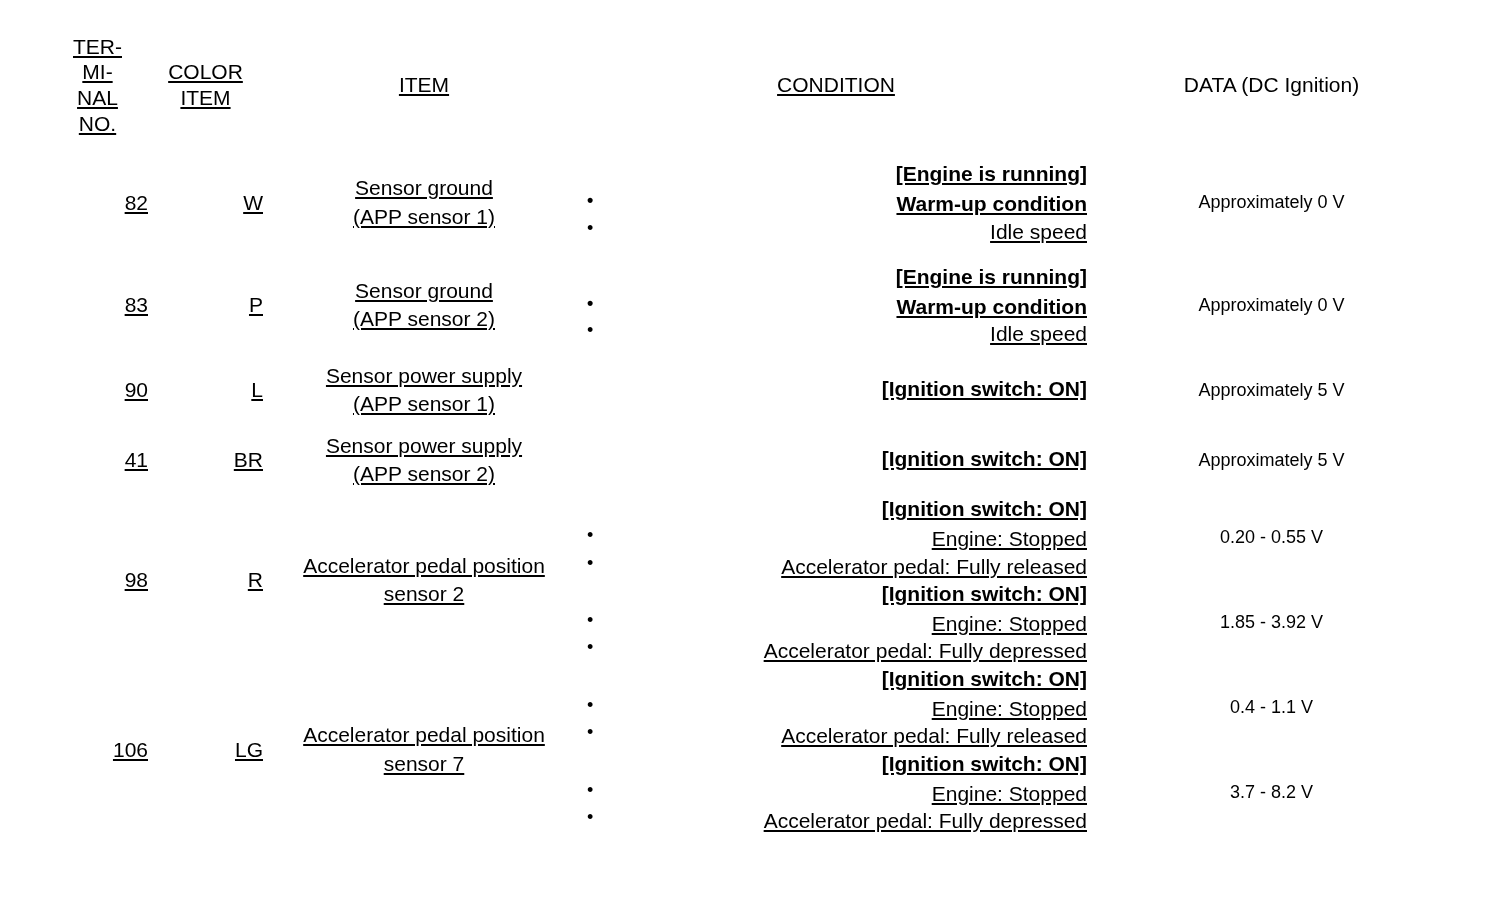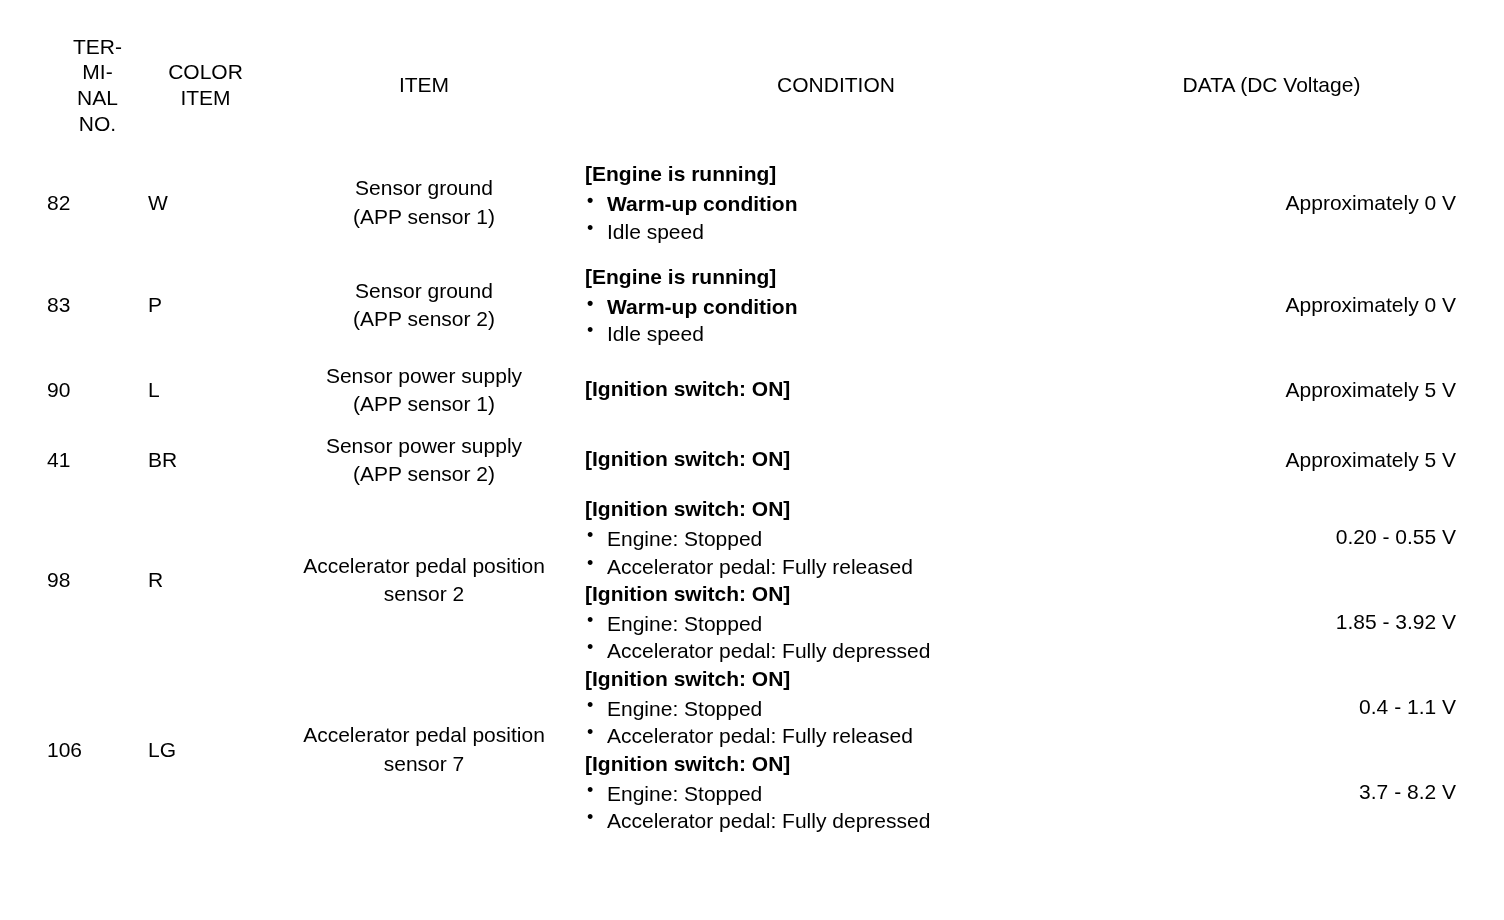"TER-" .vr-r { text-decoration: none -> underline }
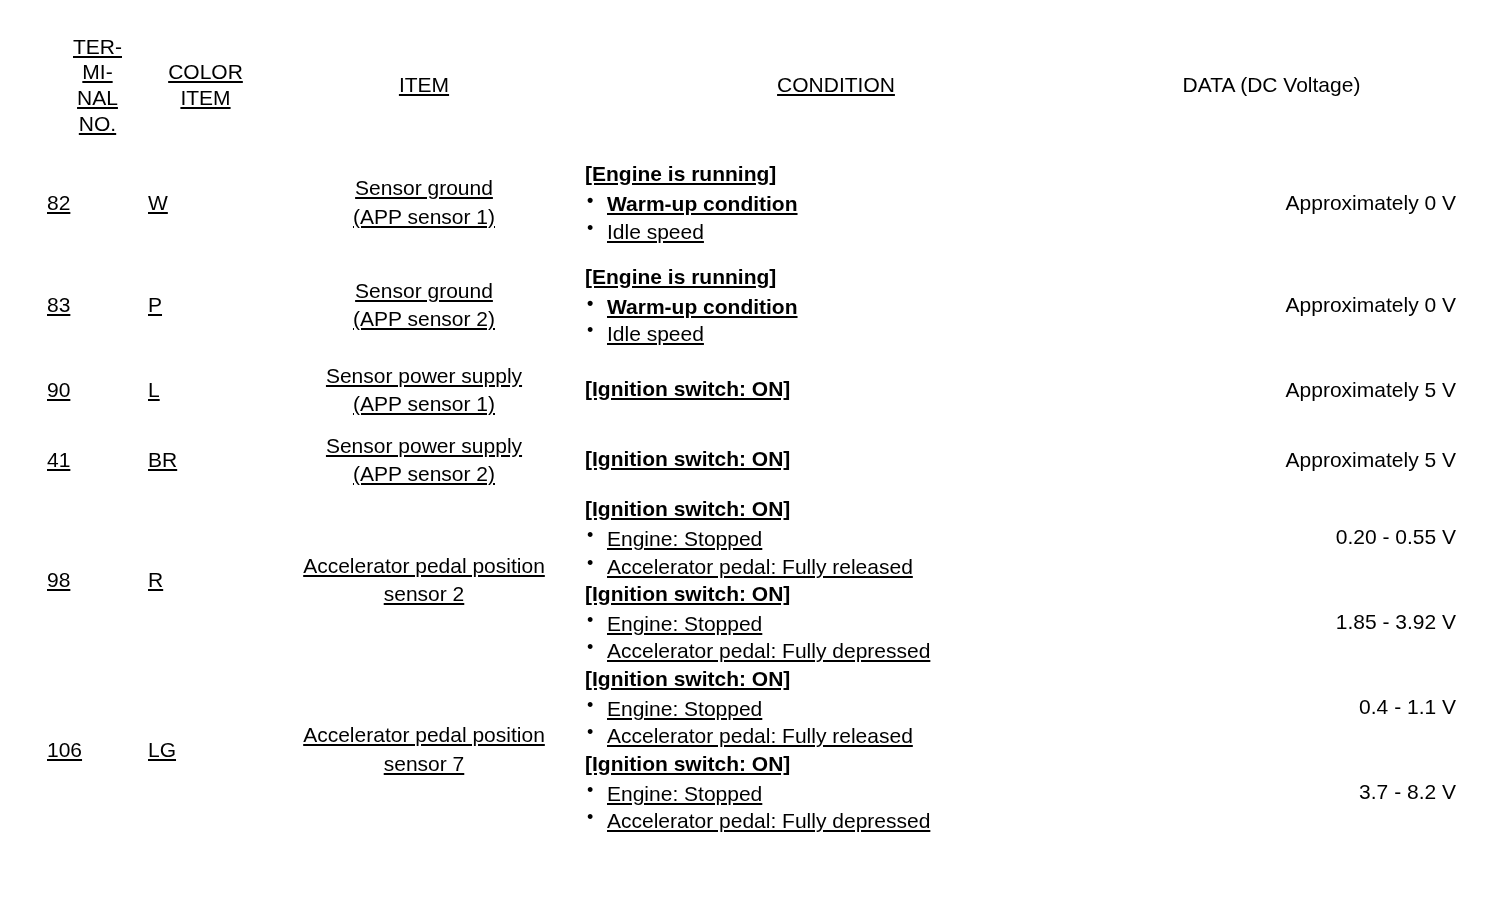"DATA (DC Voltage)" td.hr-t-thick { text: Voltage -> Ignition }
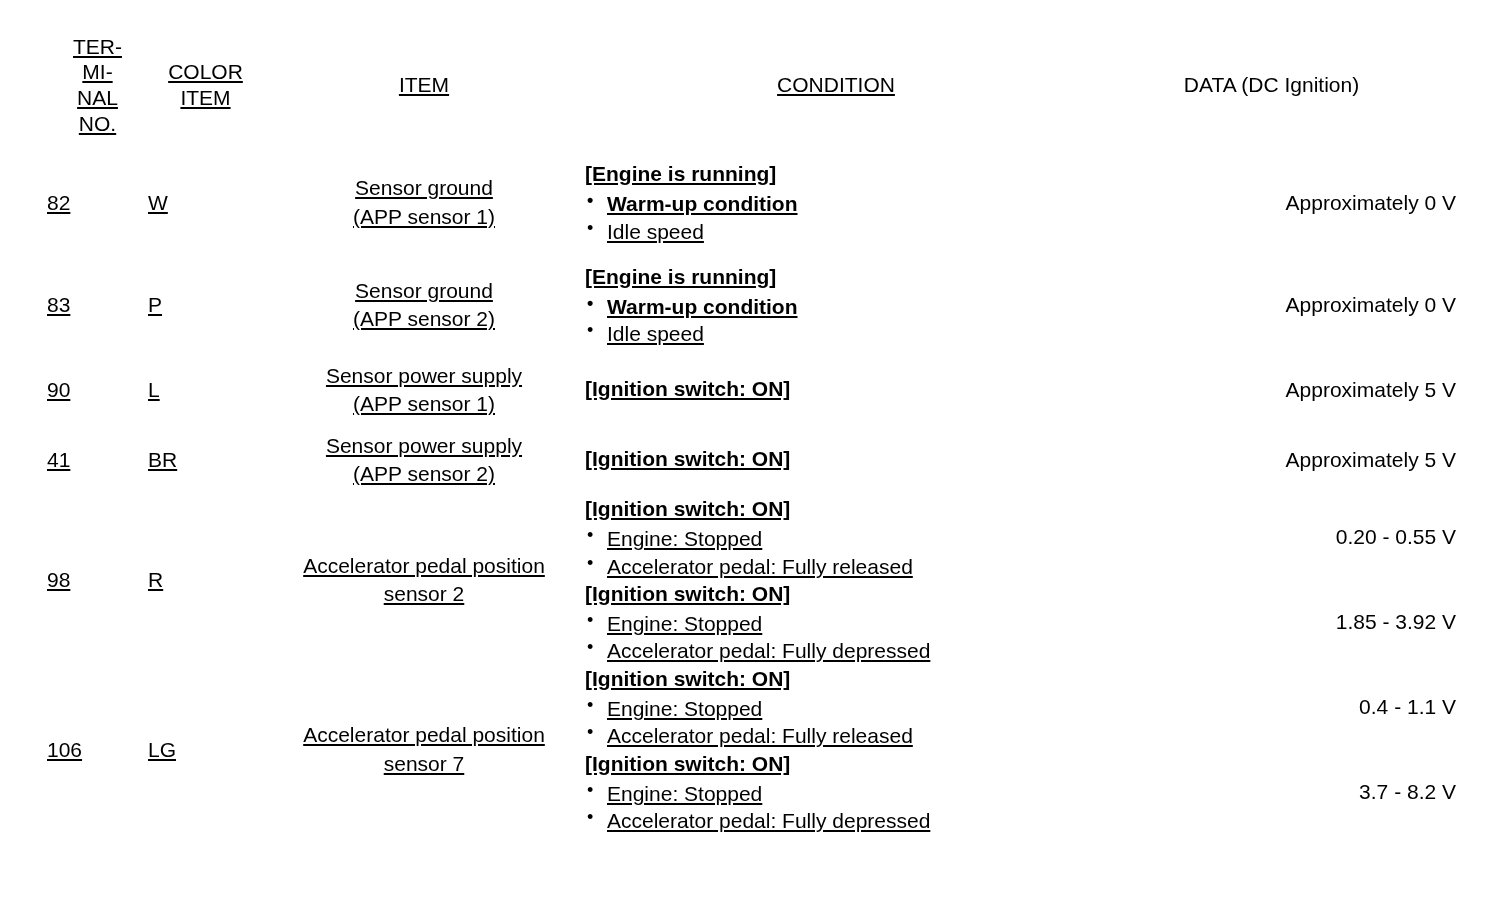"[Engine is running]" .c-cond { text-align: left -> right }
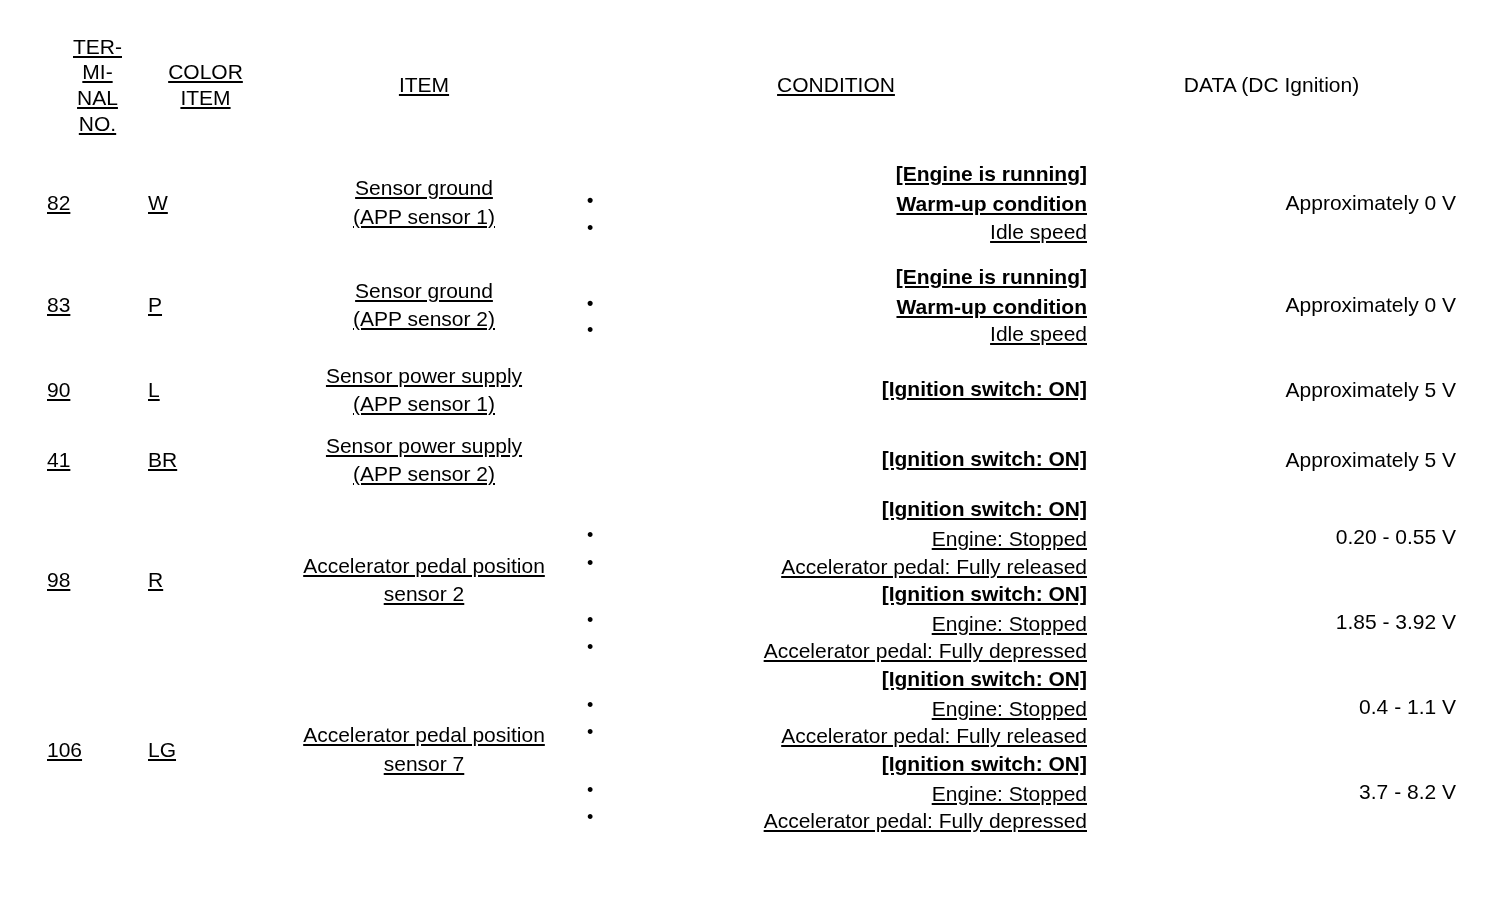"82" .c-term, .c-wire { text-align: left -> right }
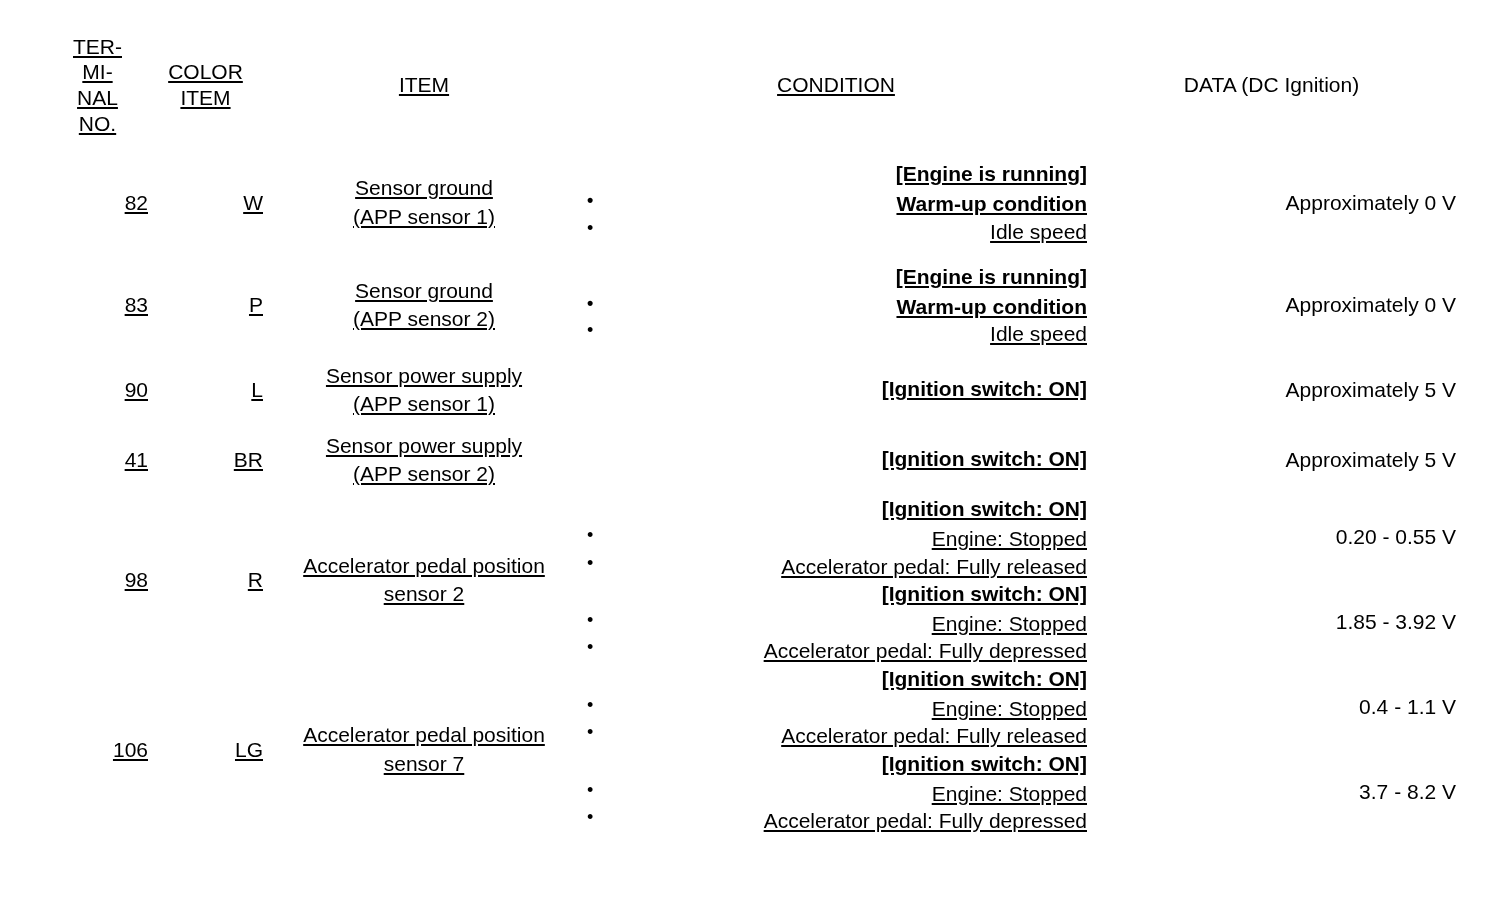"Approximately 0 V" .c-data { font-size: 21px -> 18px; text-align: right -> center }
